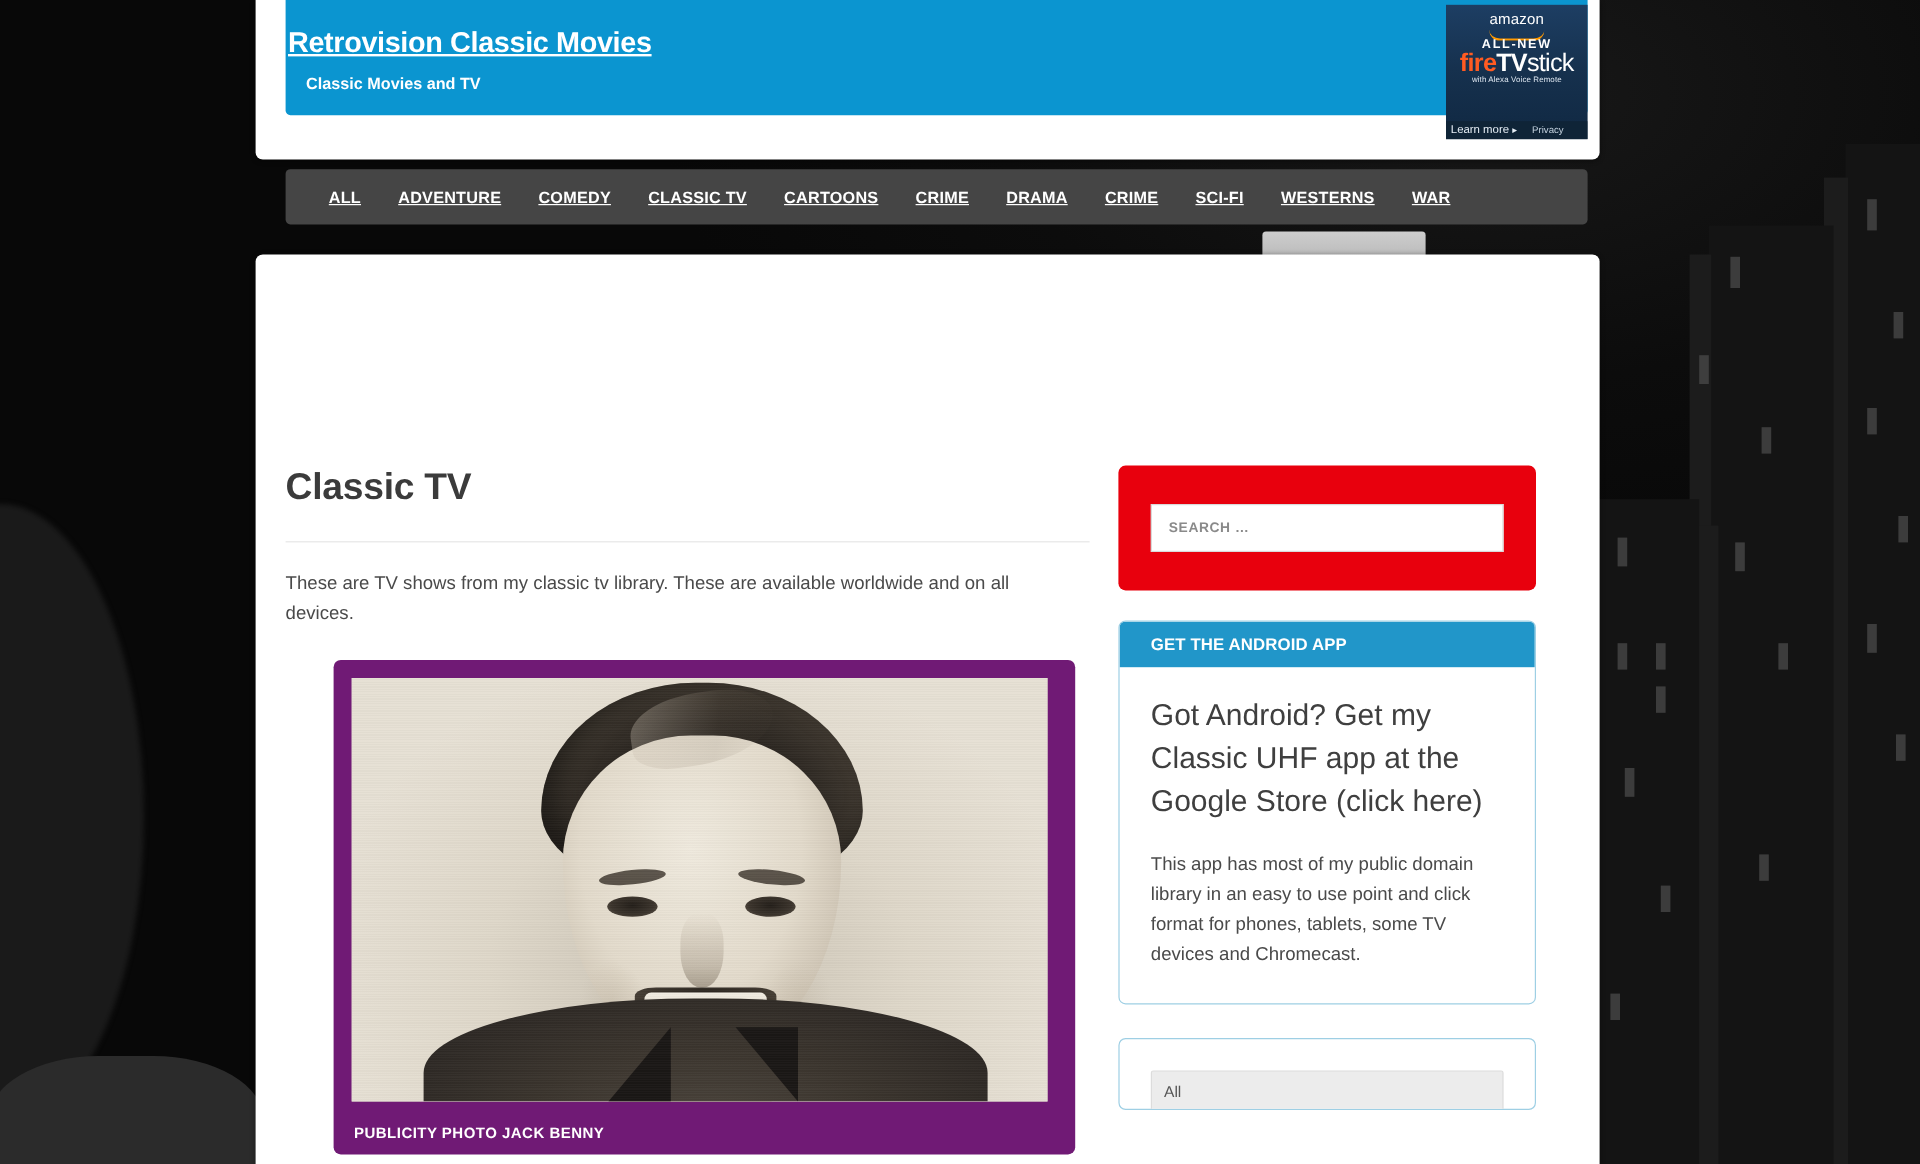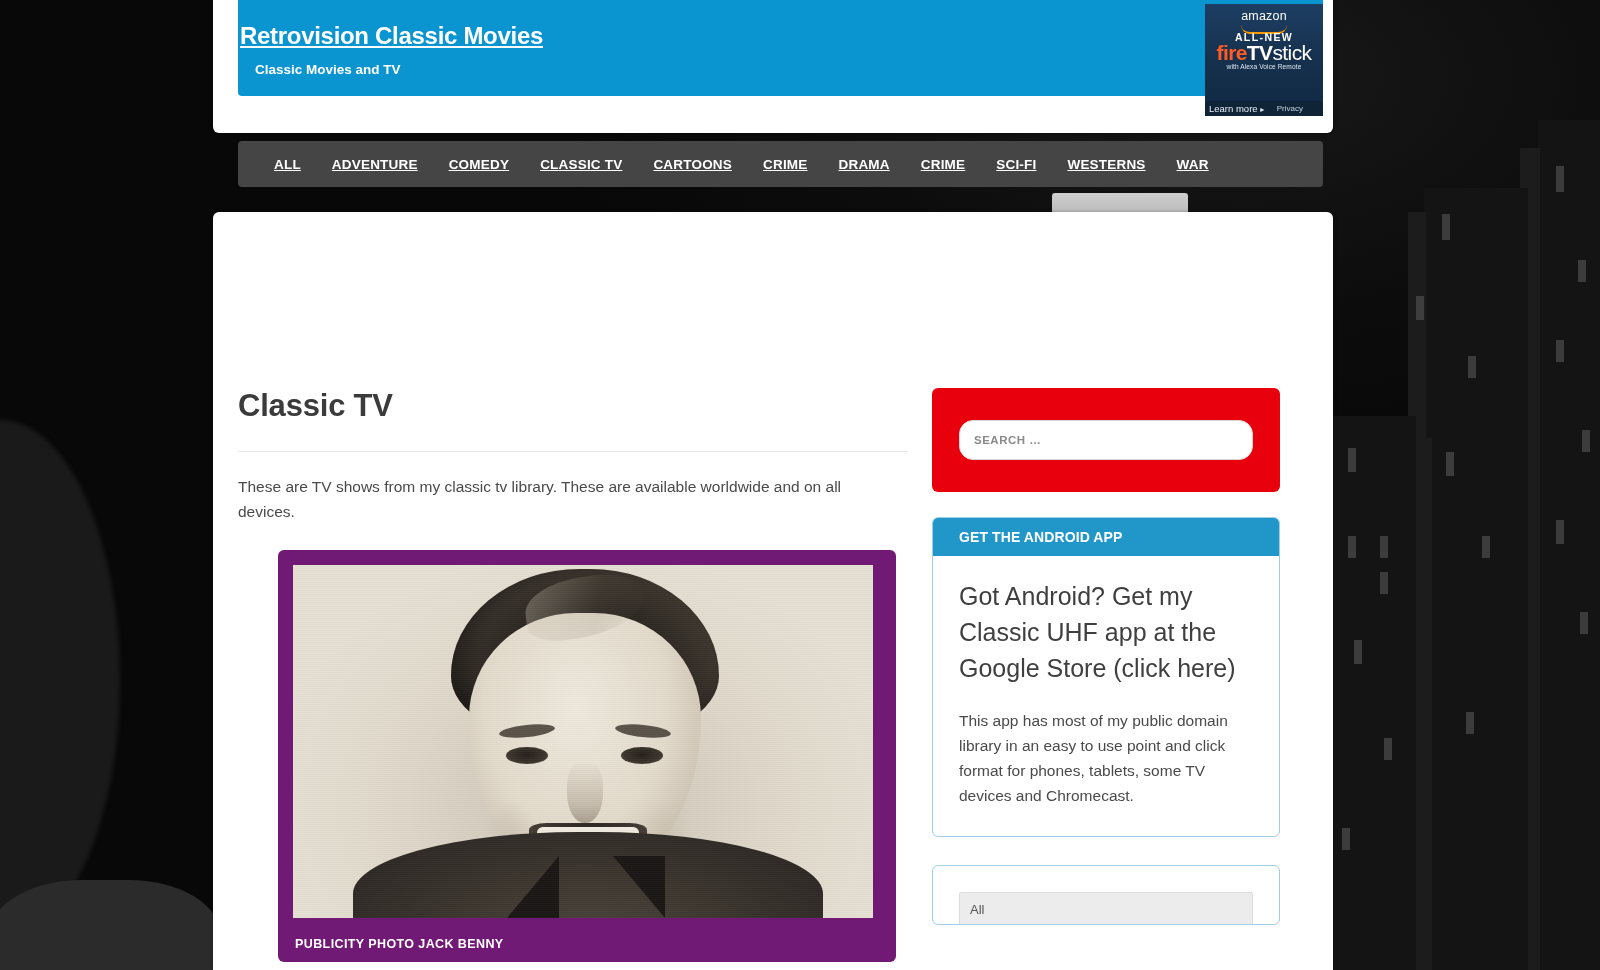"SEARCH …" .search-input { border-radius: 14px -> 0 }
